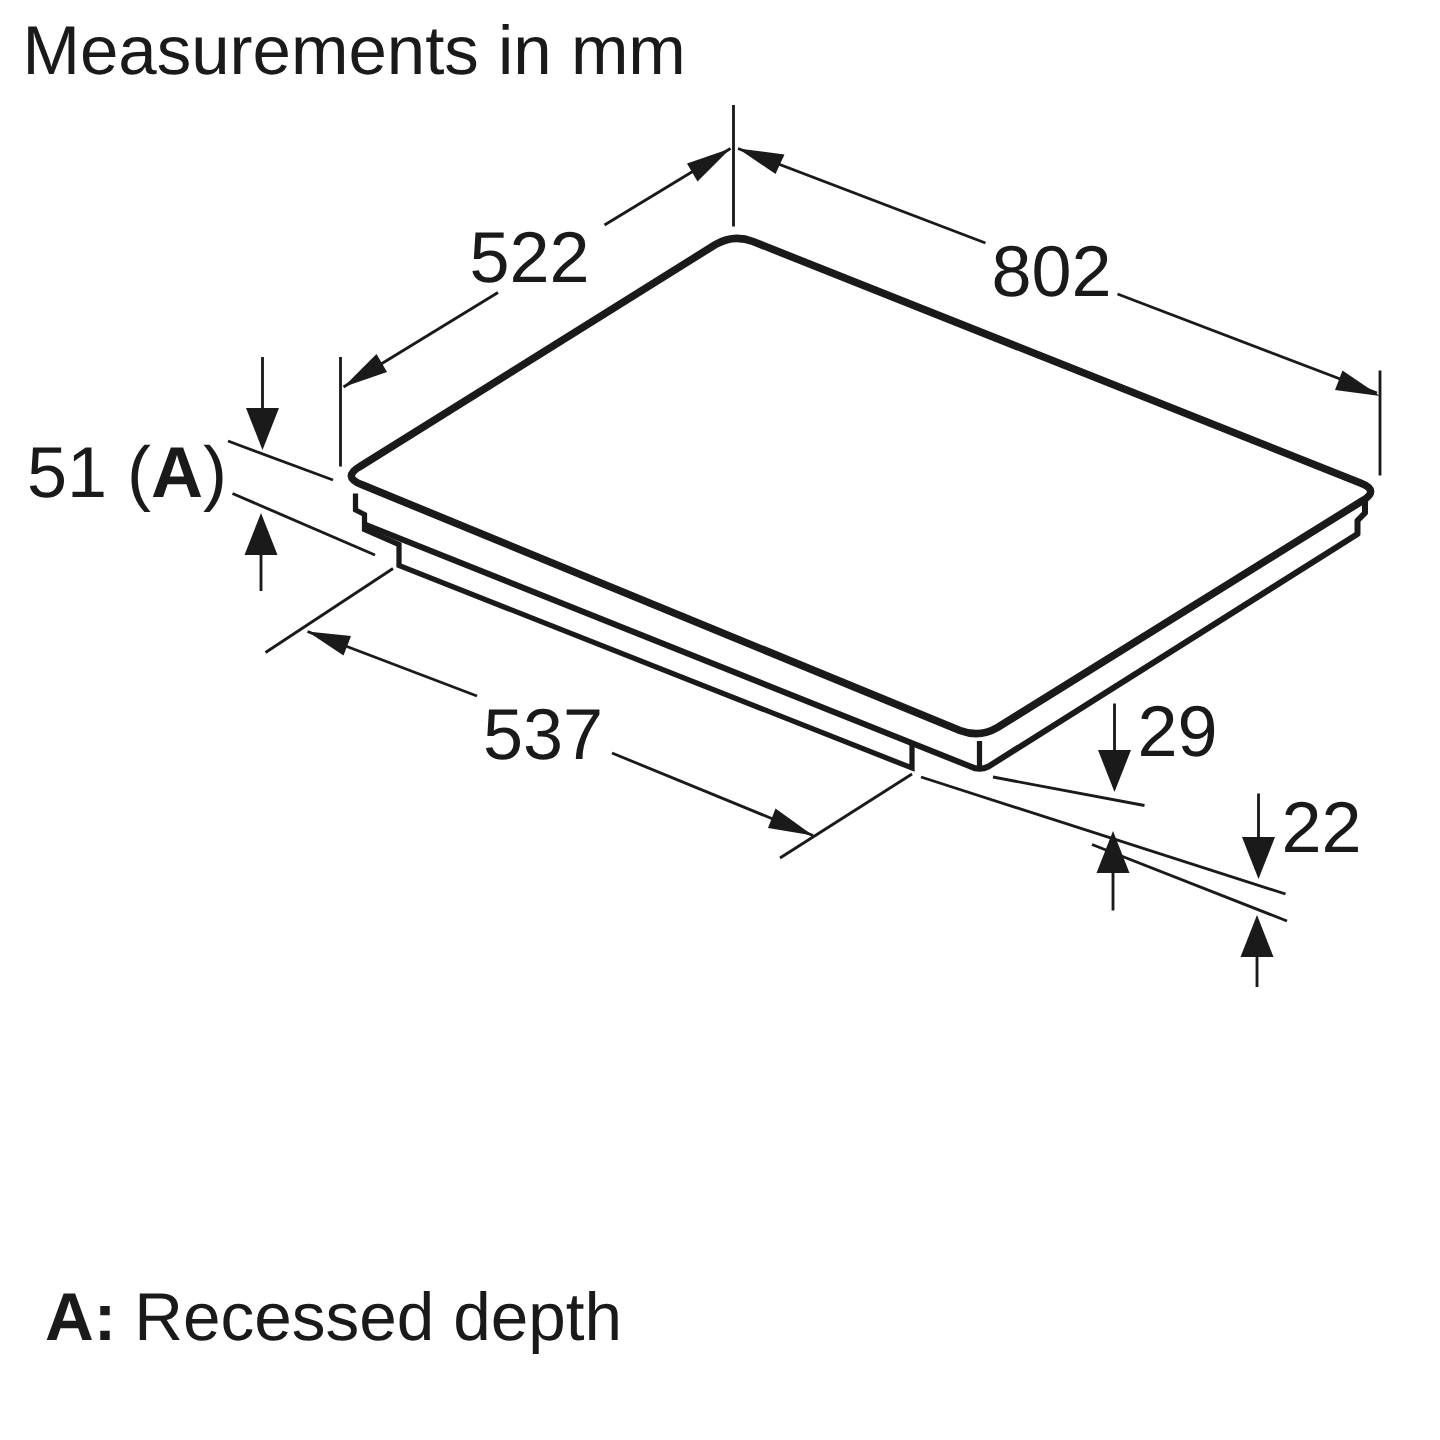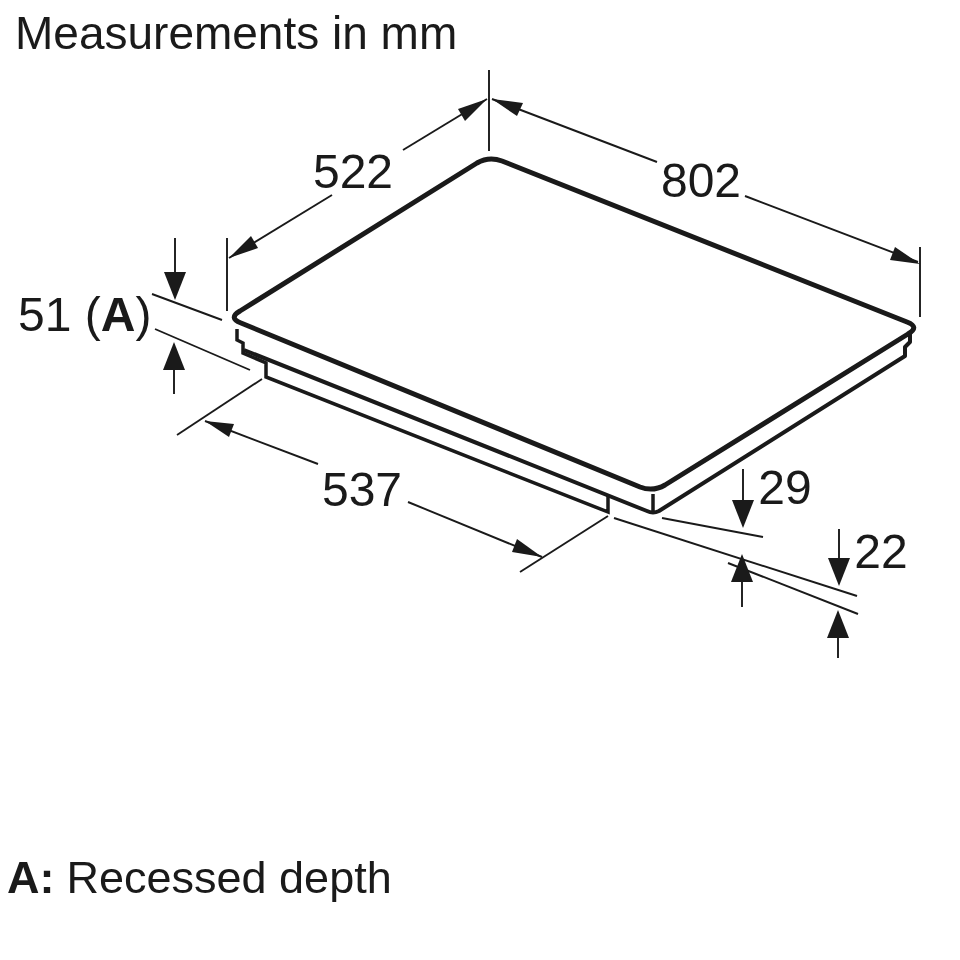"A: Recessed depth" .legend { left: 7px -> 30px }
